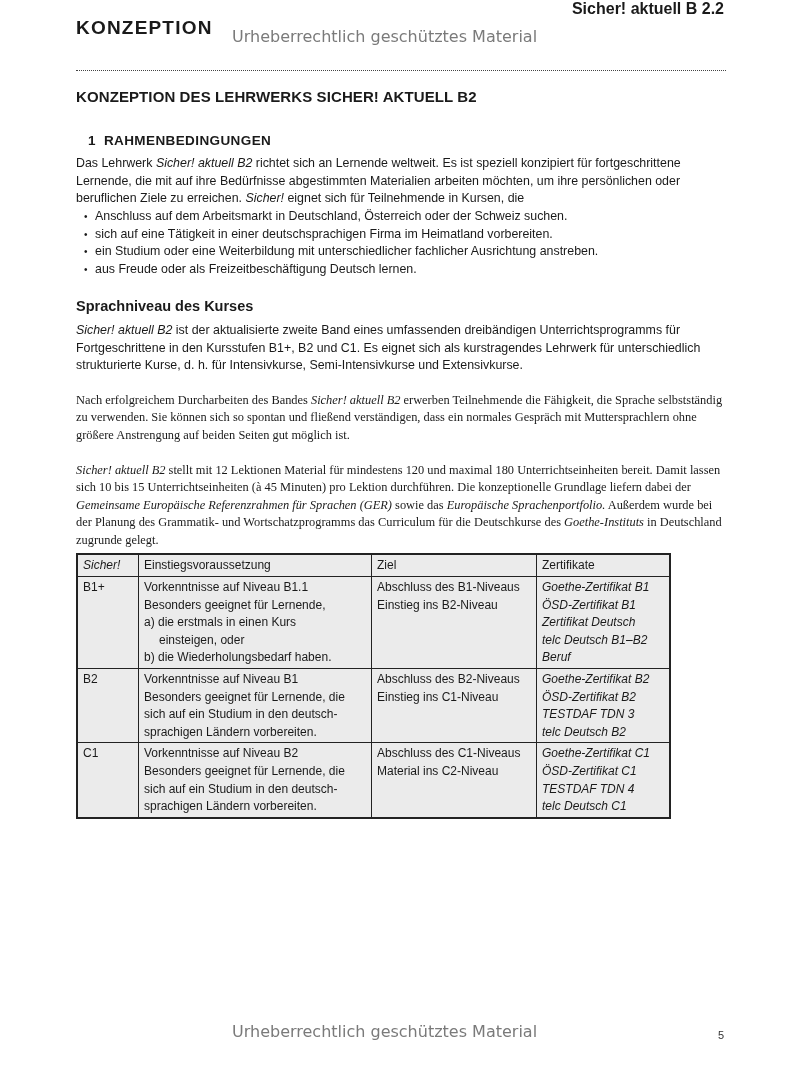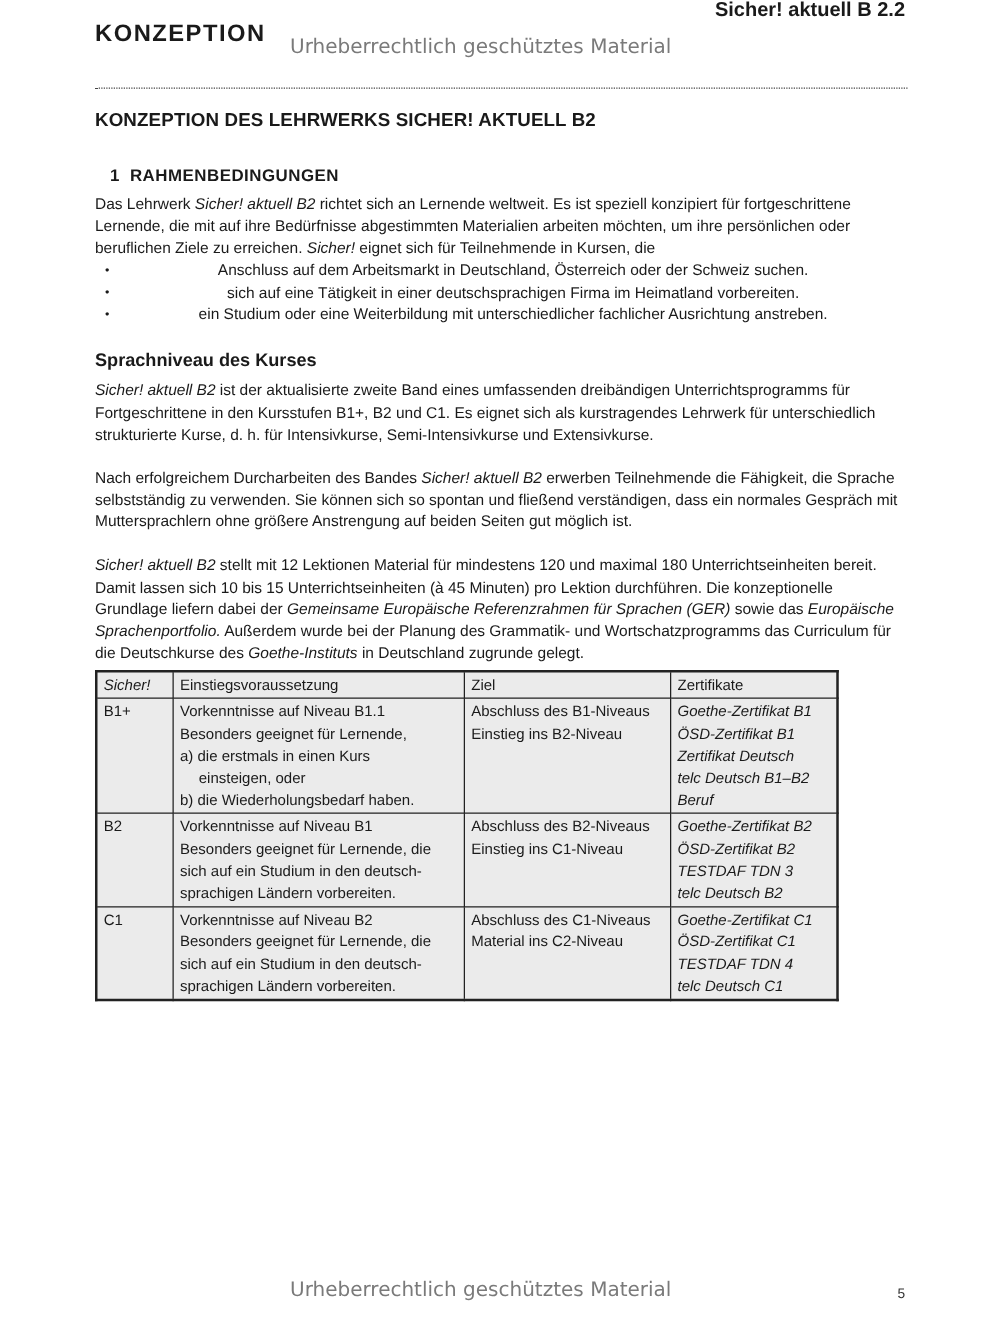"Anschluss auf dem Arbeitsmarkt in" ul.bullets li { text-align: center -> none }
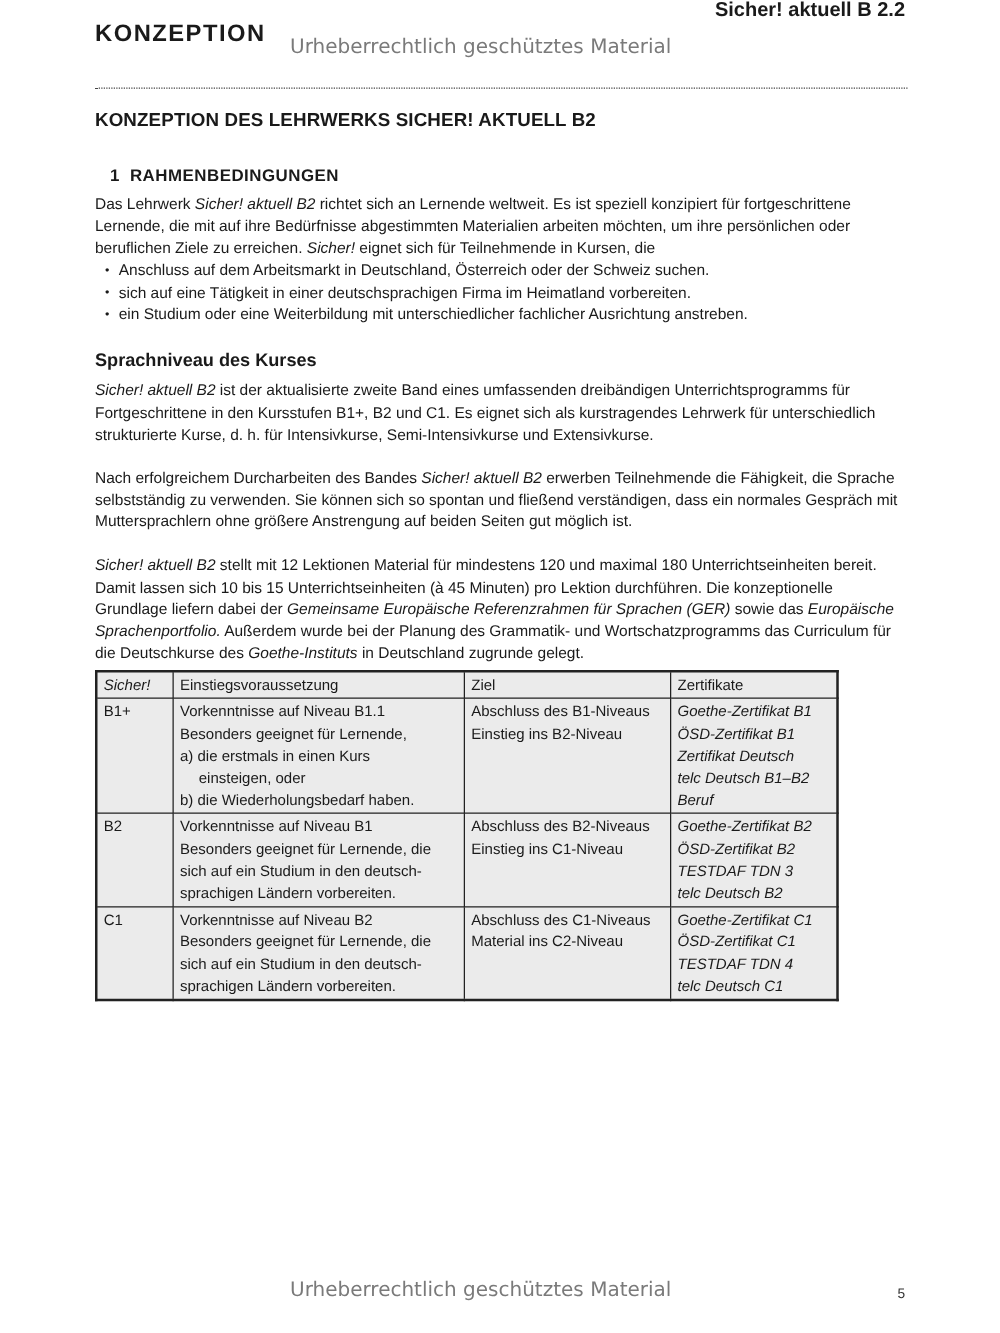"aus Freude oder als" li { html: none -> <li>aus Freude oder als Freizeitbeschäftigung Deutsch lernen.</li> }
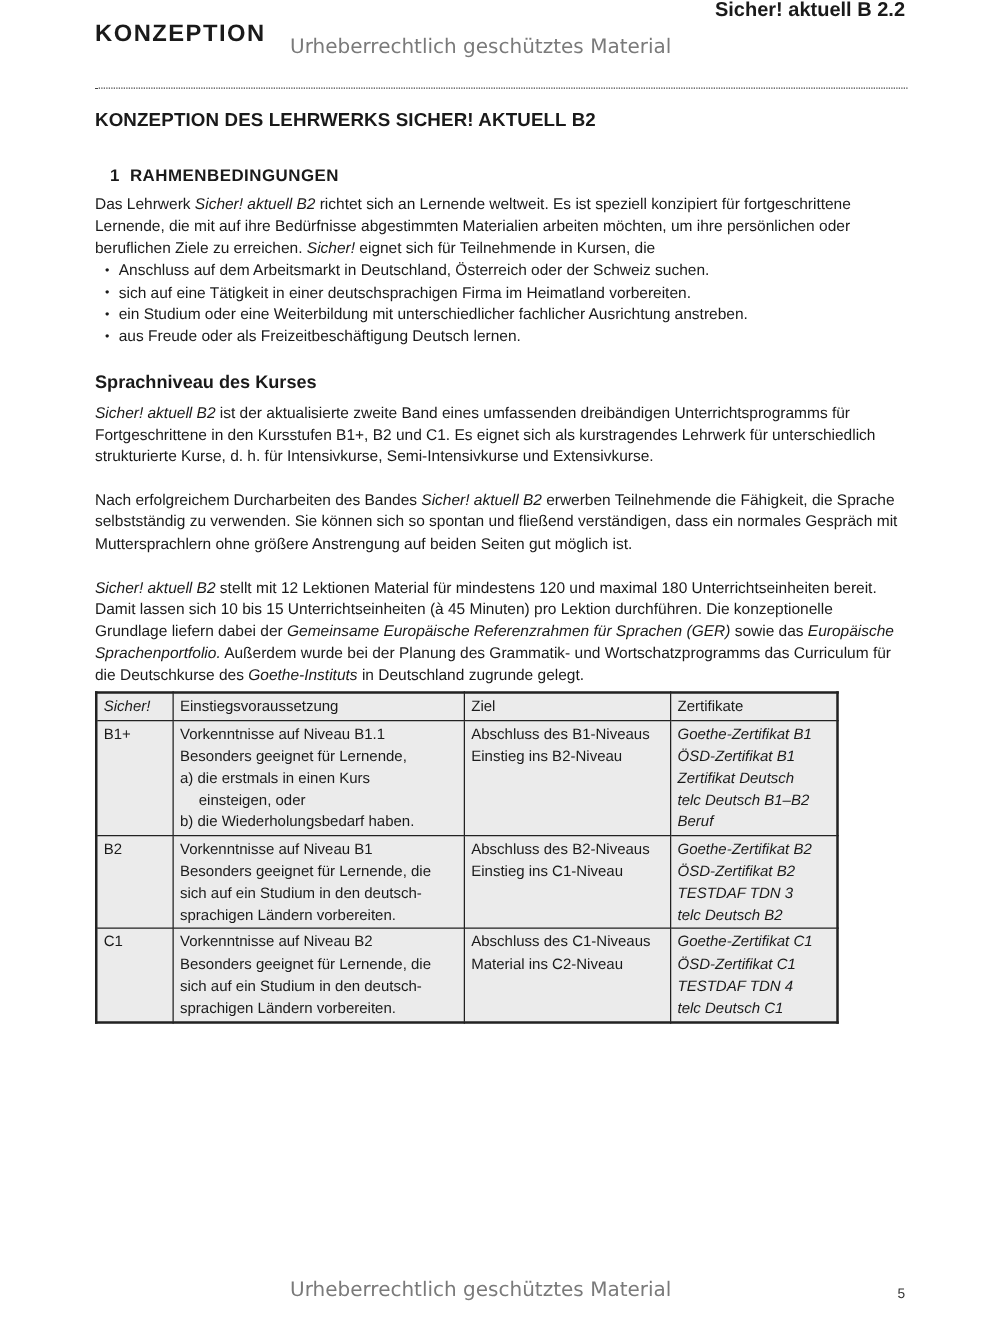"Nach erfolgreichem Durcharbeiten des" p + p { font-family: none -> Liberation Serif, serif }
